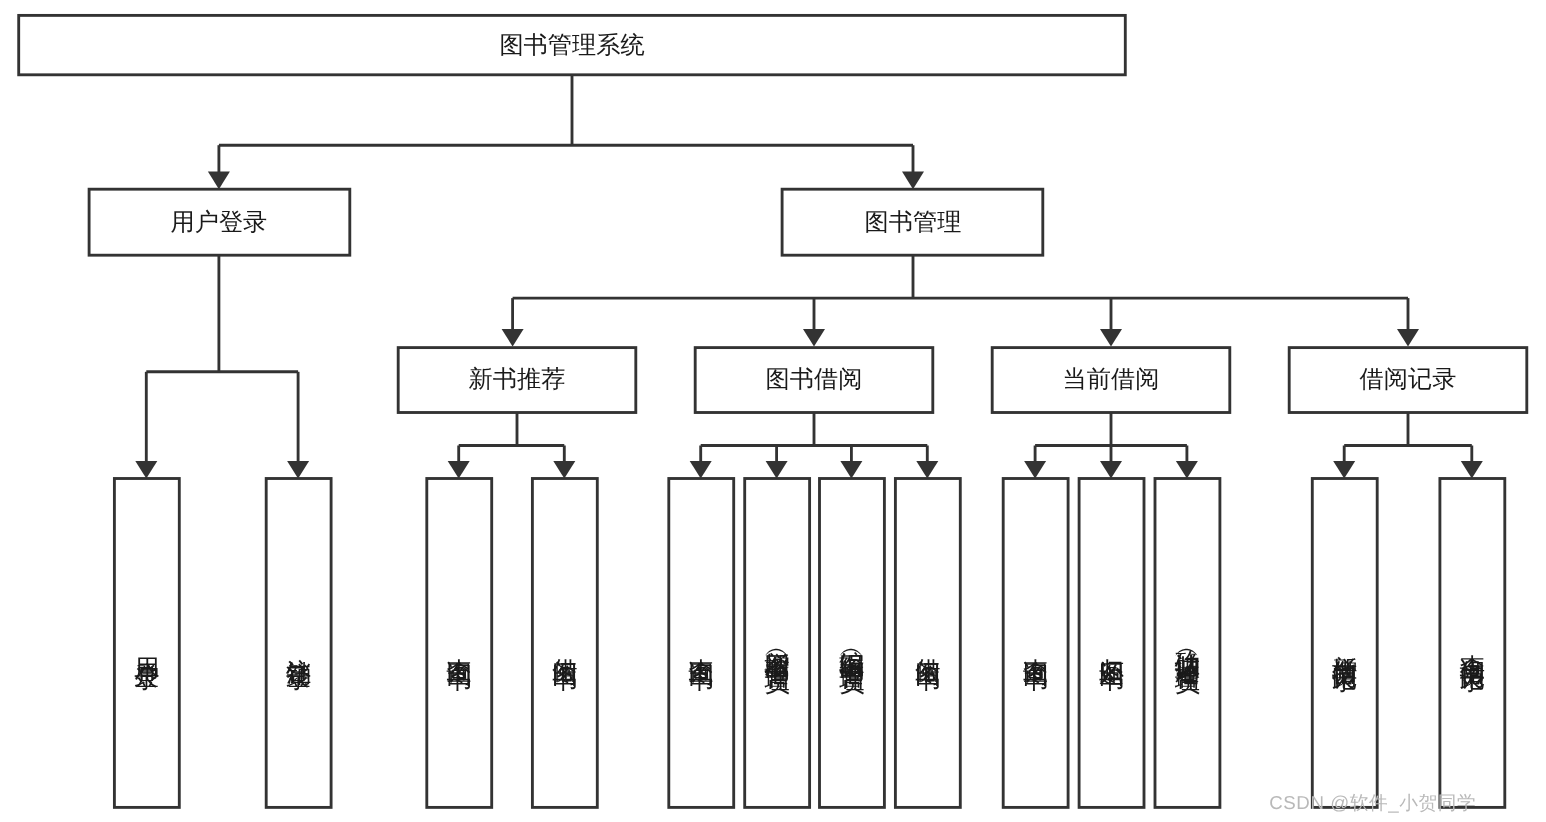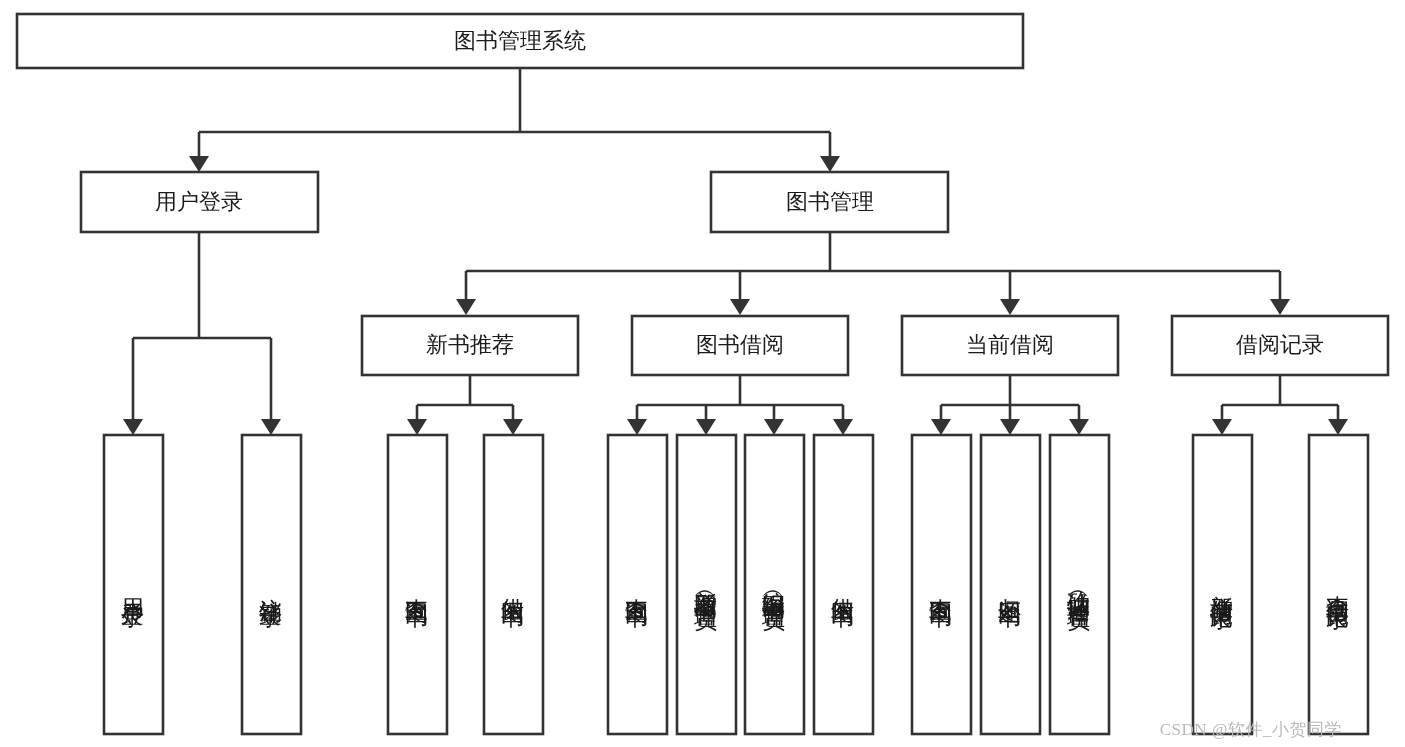"CSDN @软件_小贺同学" .watermark { font-family: Liberation Serif, serif -> Liberation Sans, sans-serif }
